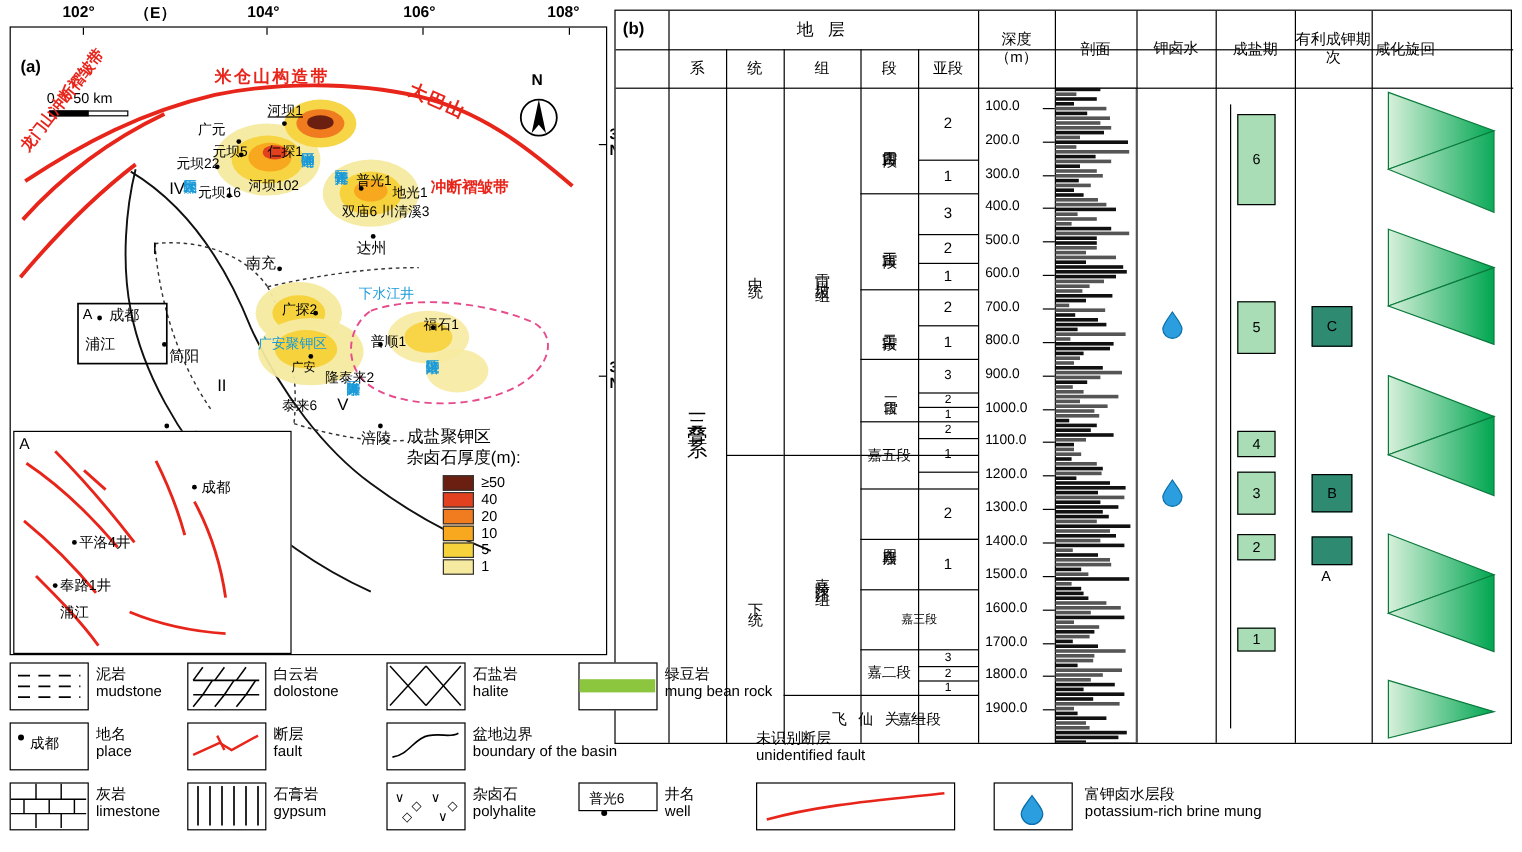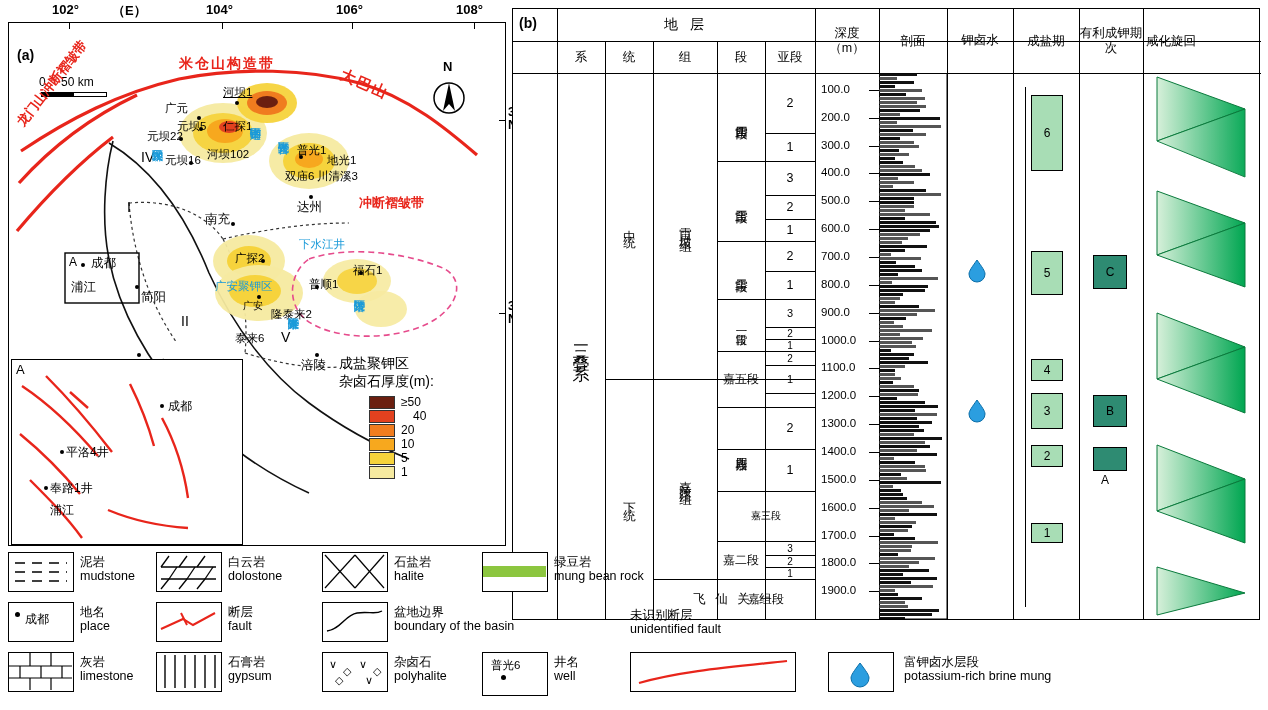"冲断褶皱带" span.abs { margin-top: 47px -> none }
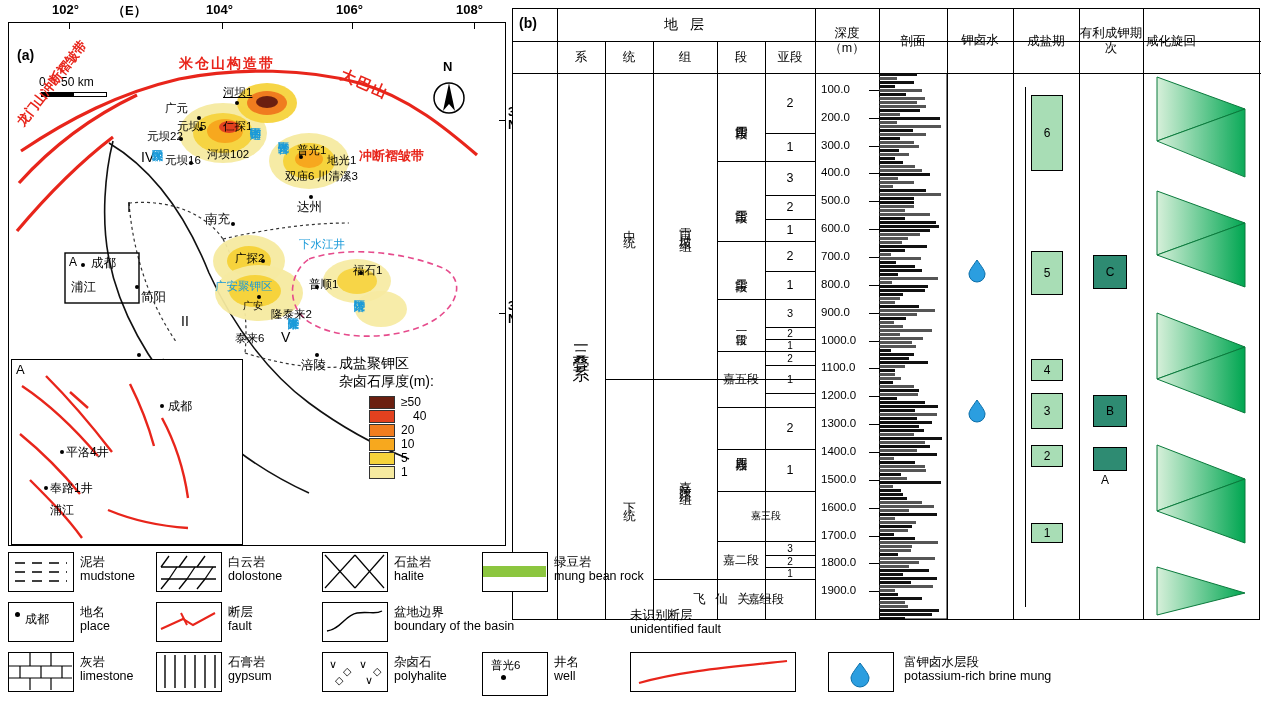"40" div { gap: 18px -> 6px }
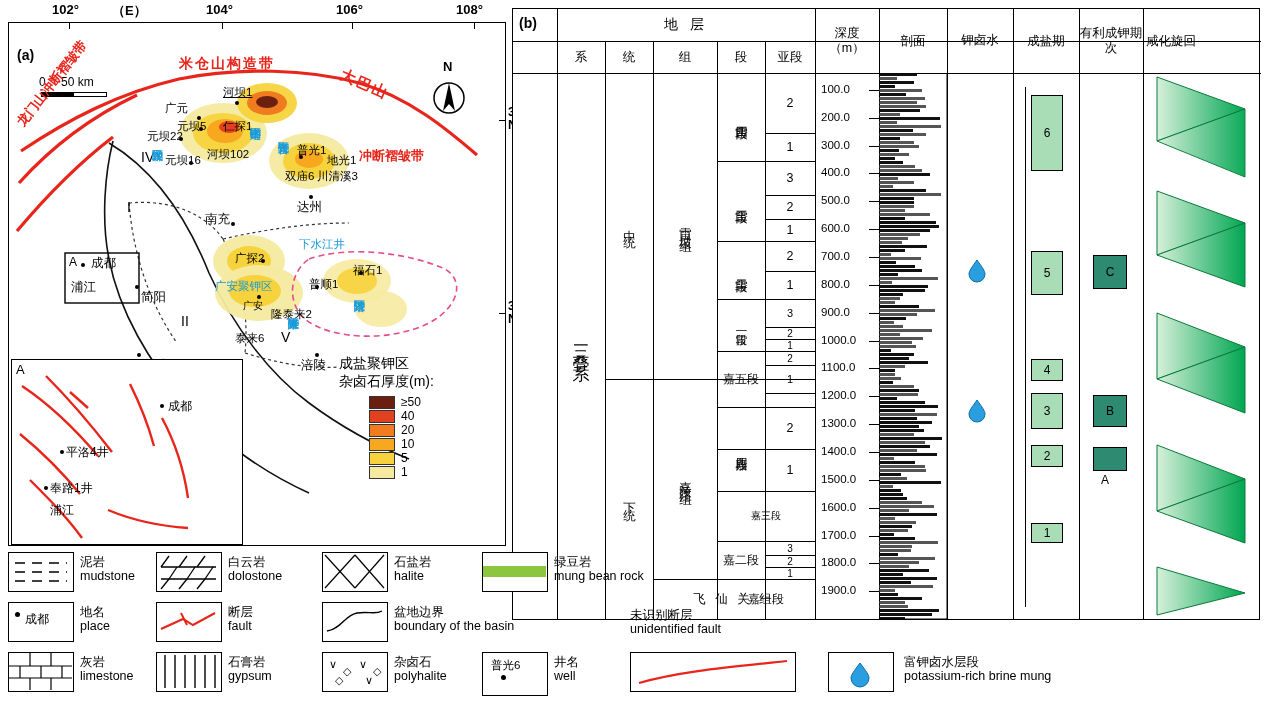"普光6" div.abs { height: 44px -> 24px }
